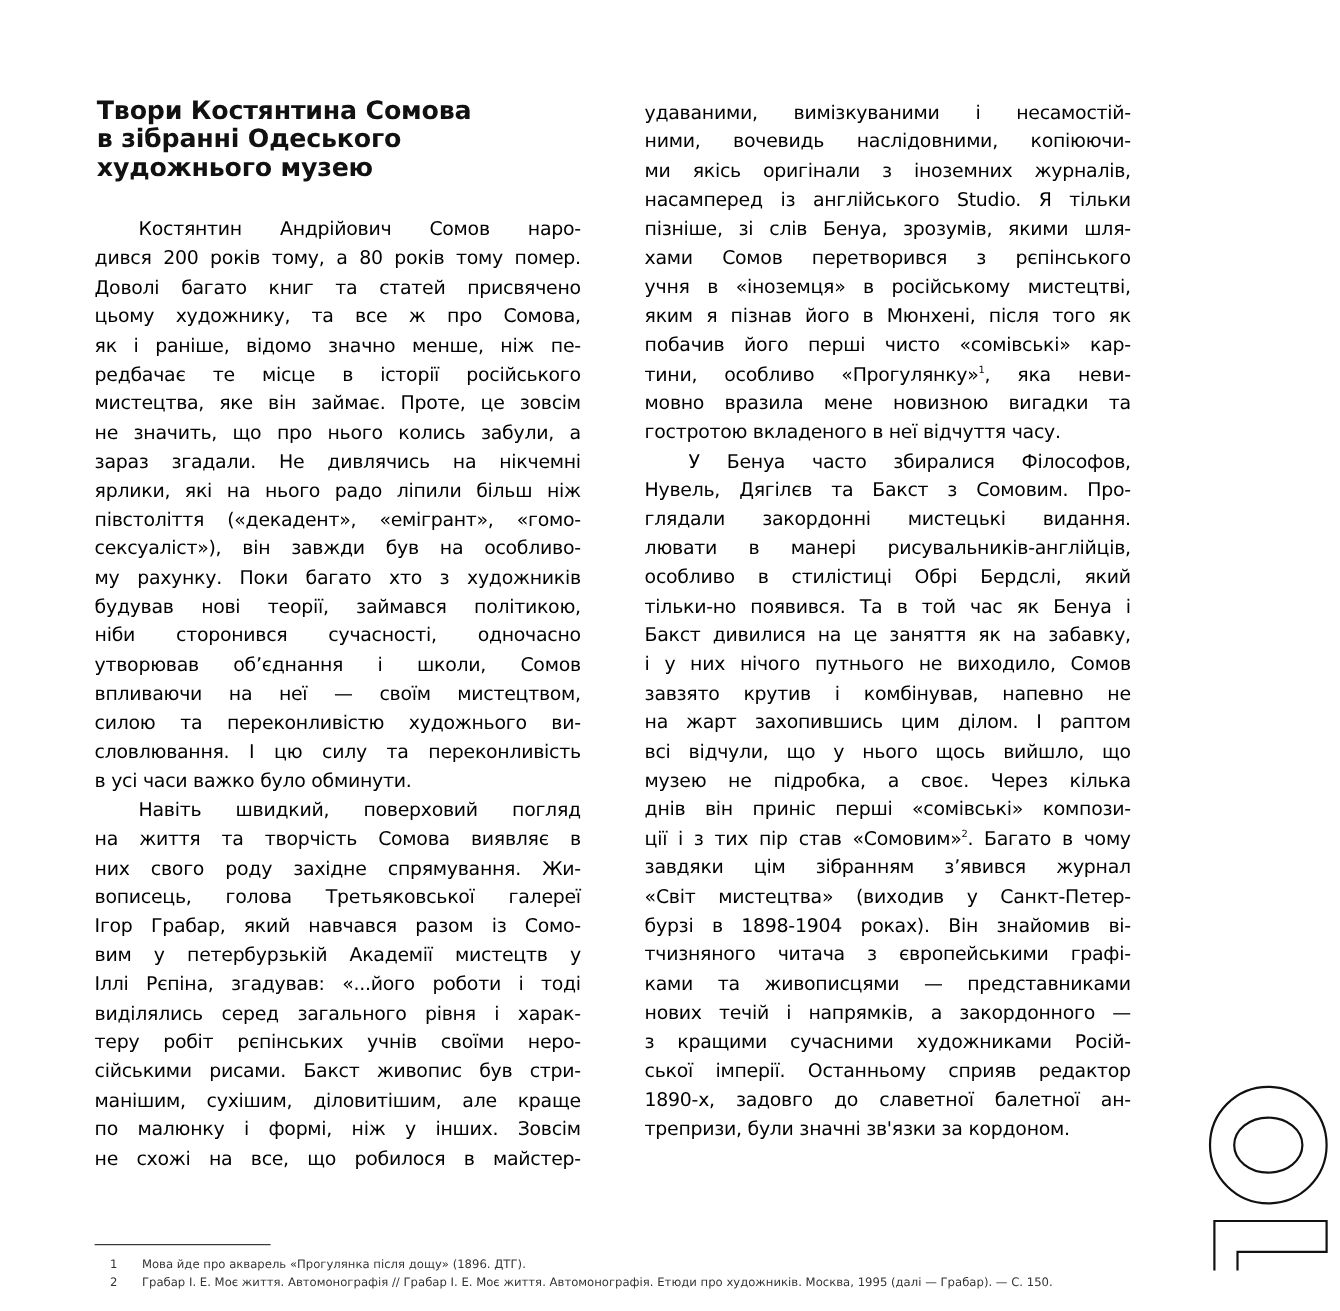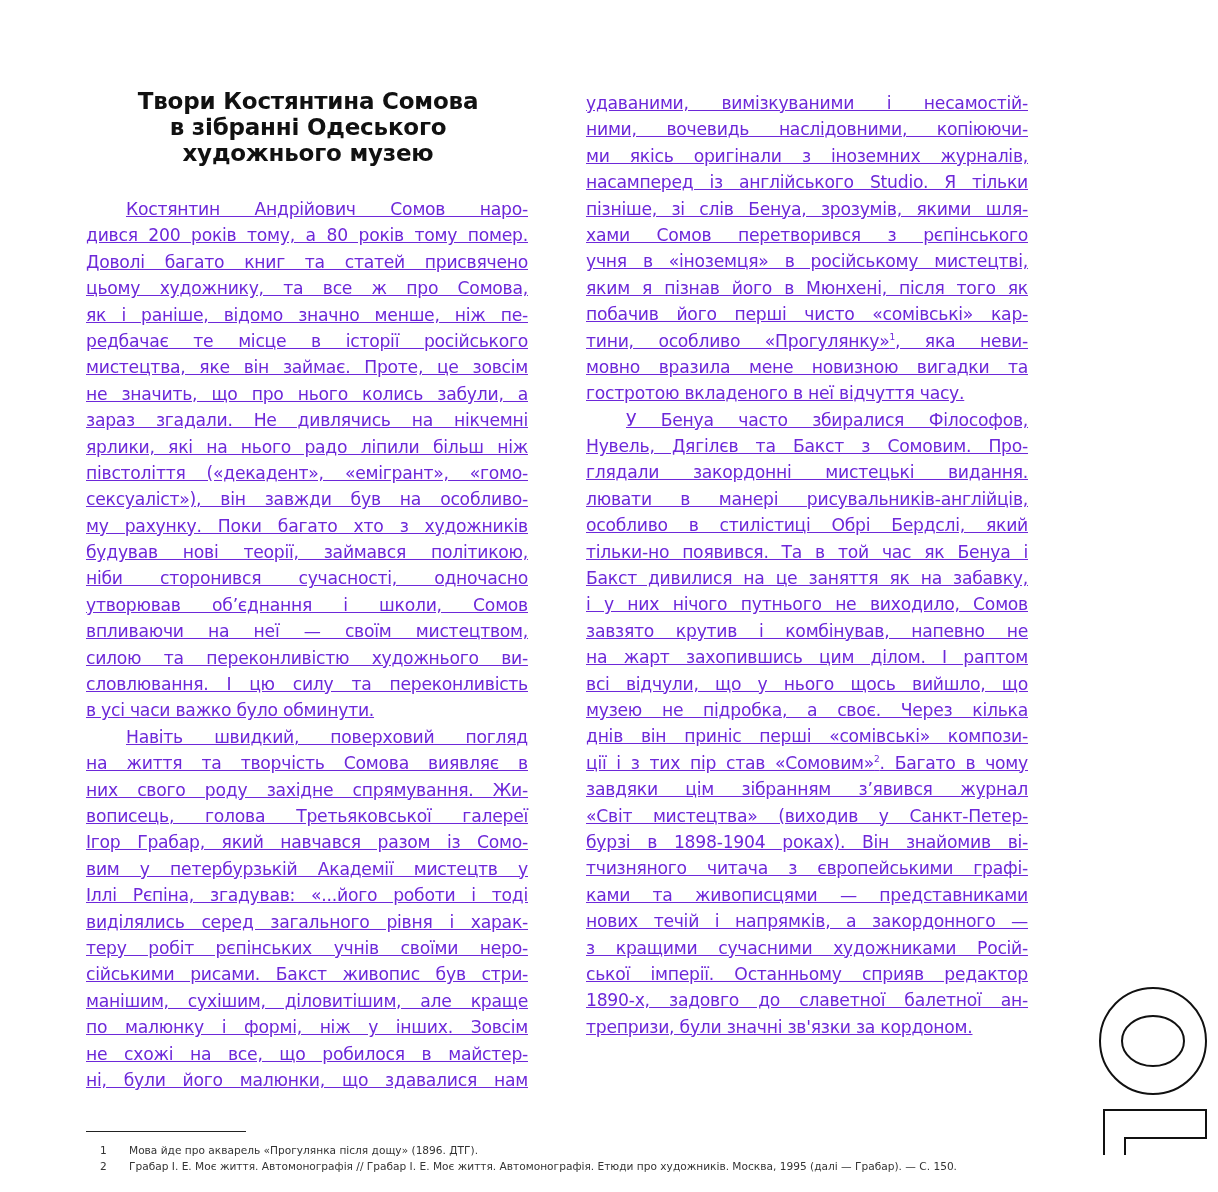"Твори Костянтина Сомова" .title { text-align: center -> left }
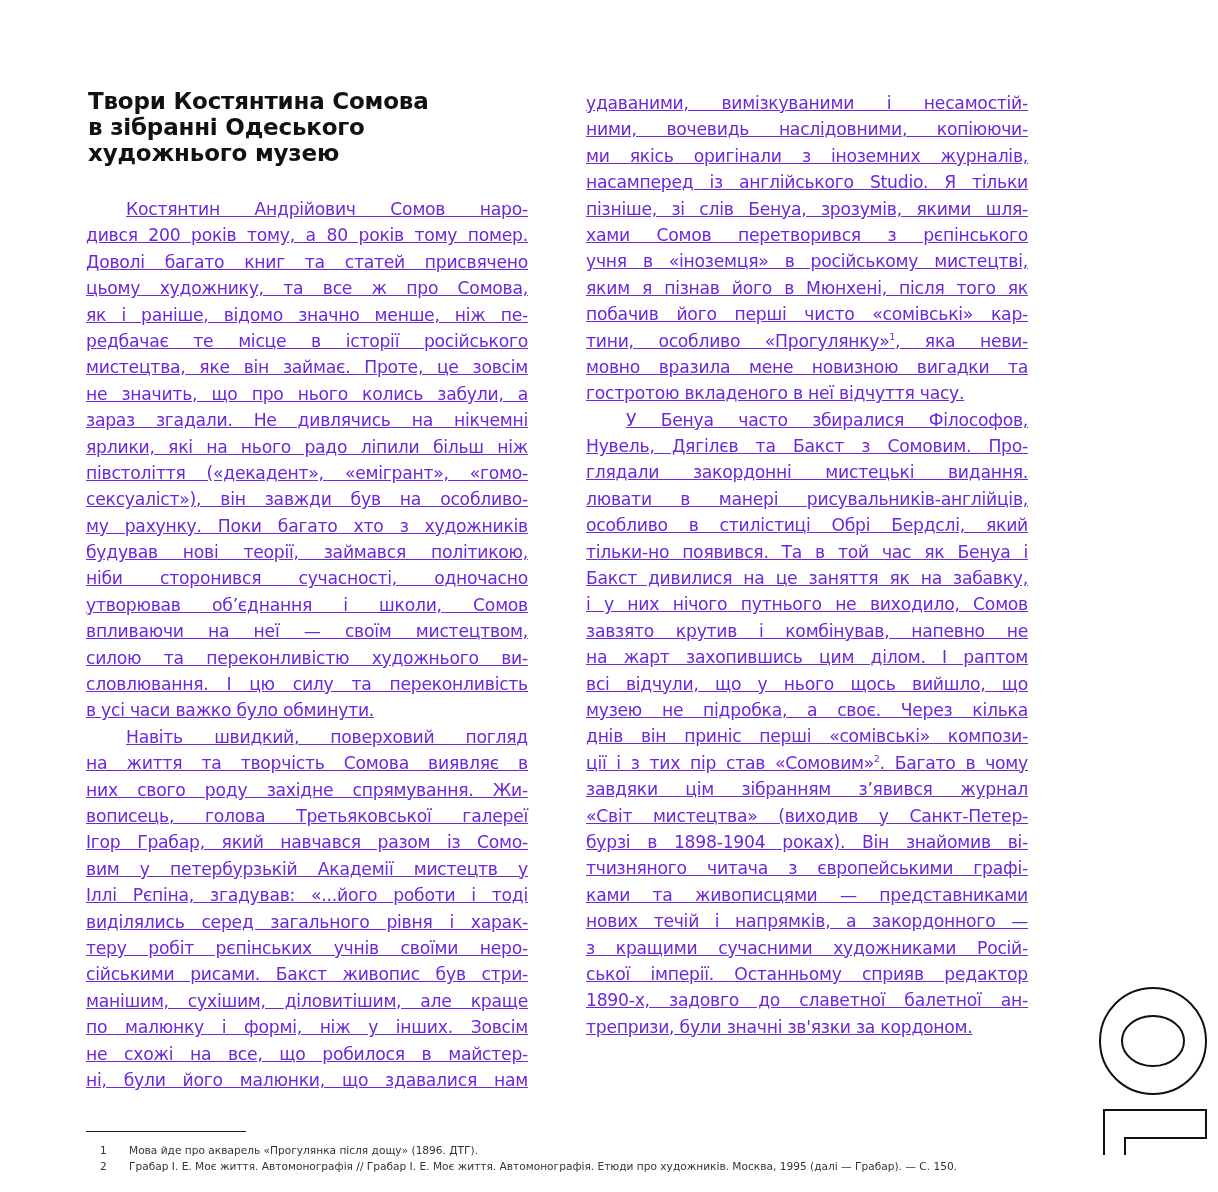"удаваними, вимізкуваними і несамостій-" .col { color: #6d28d9 -> #000000; text-decoration: underline -> none }
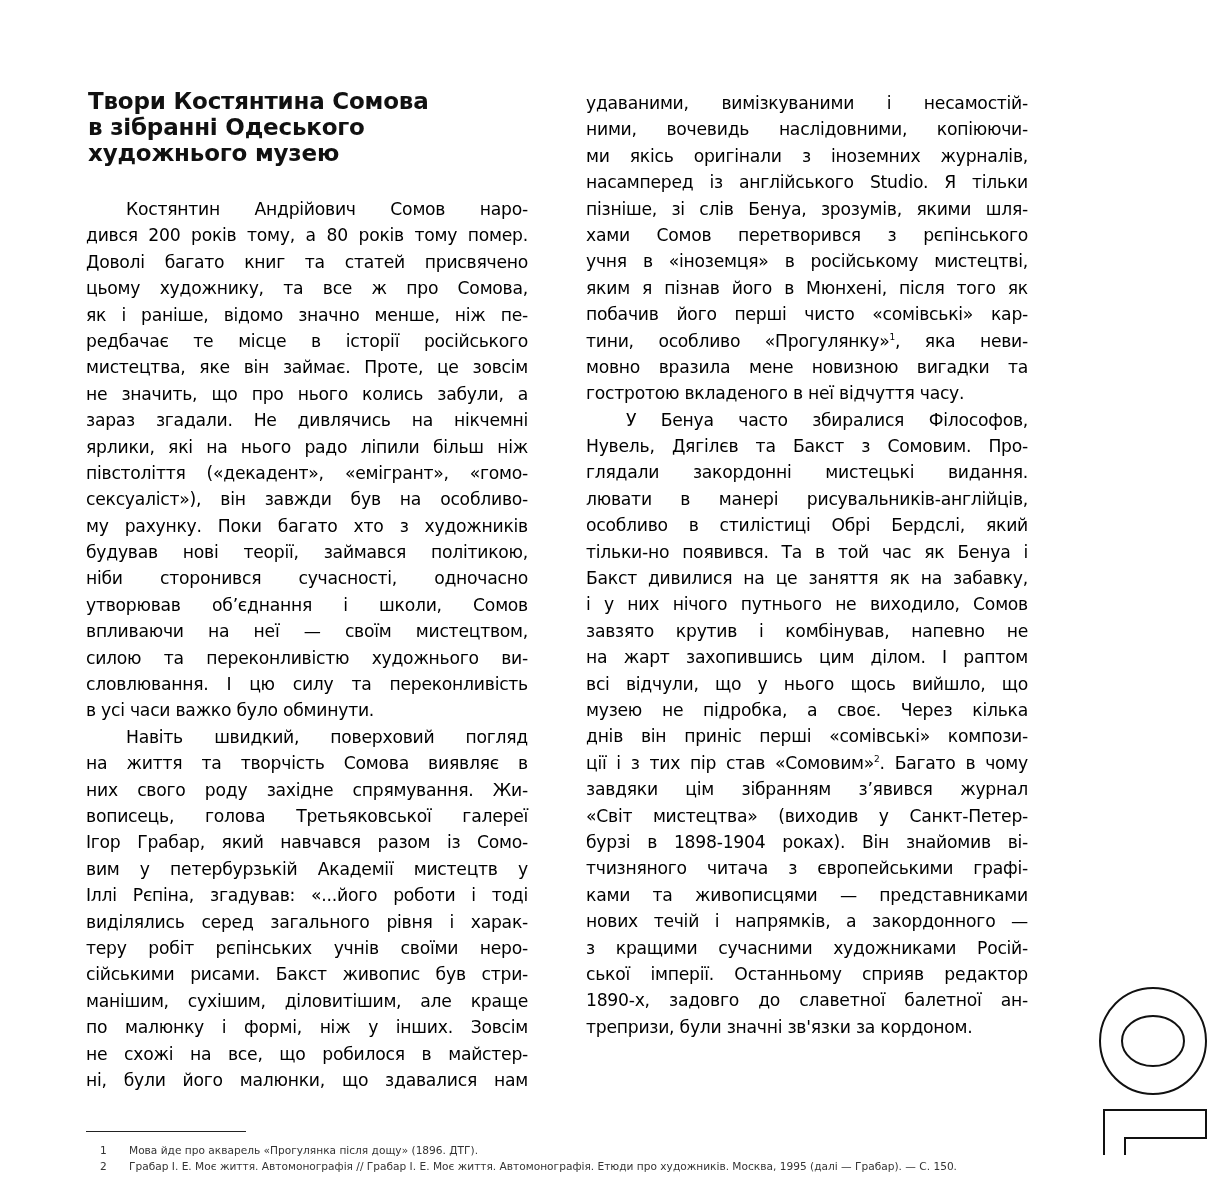"ні, були його малюнки, що" span.line { html: <span><span>ні, були його малюнки, що здавалися нам</span></span> -> none }
